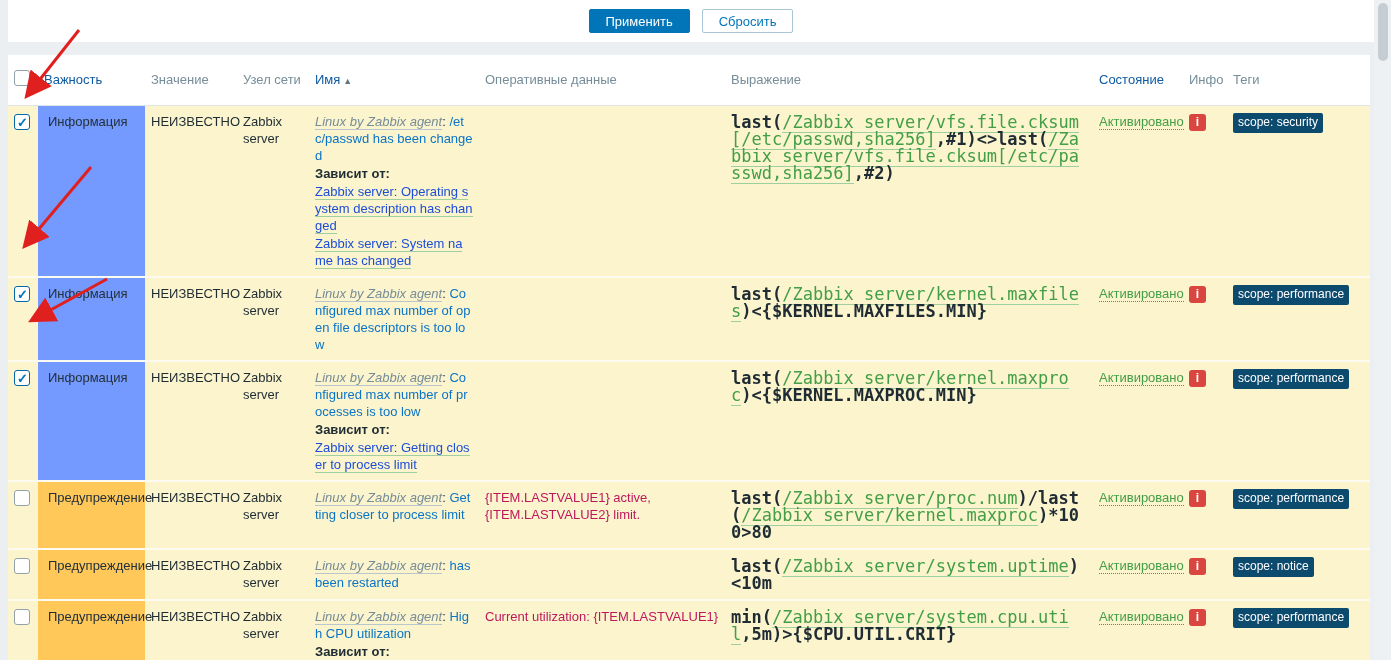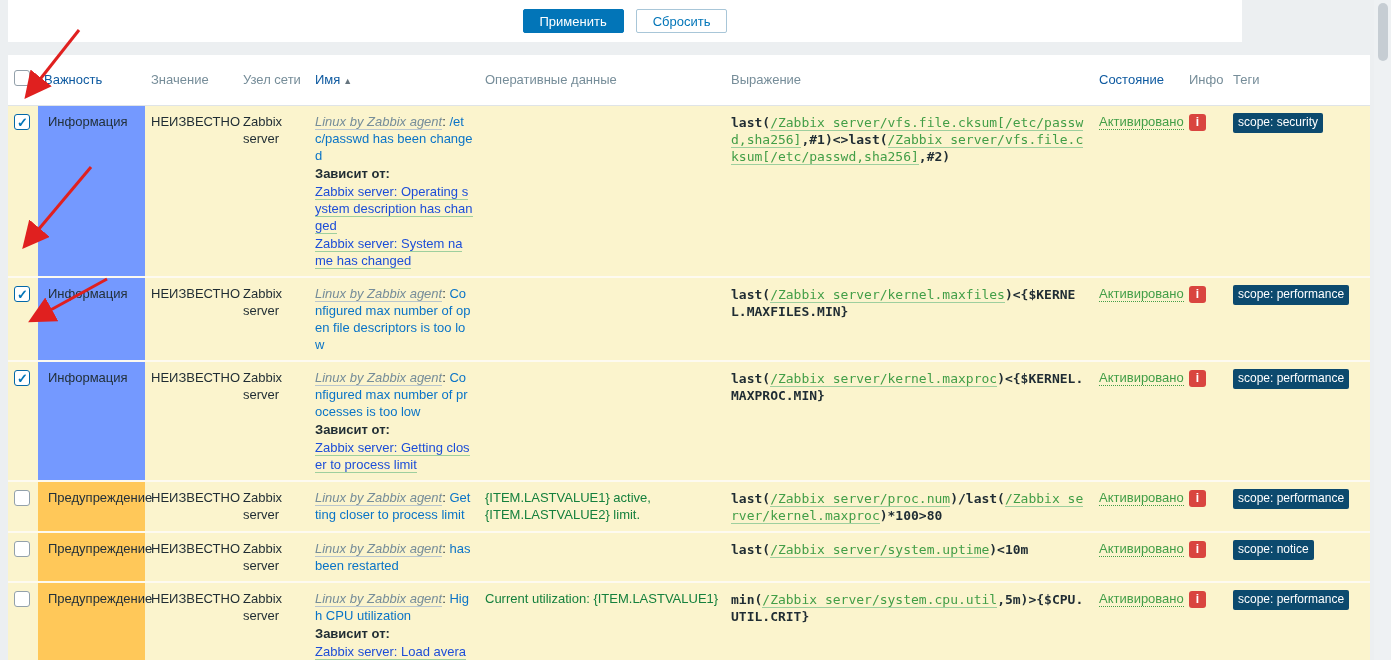"Применить" .filter-panel { width: 1234px -> 1366px }
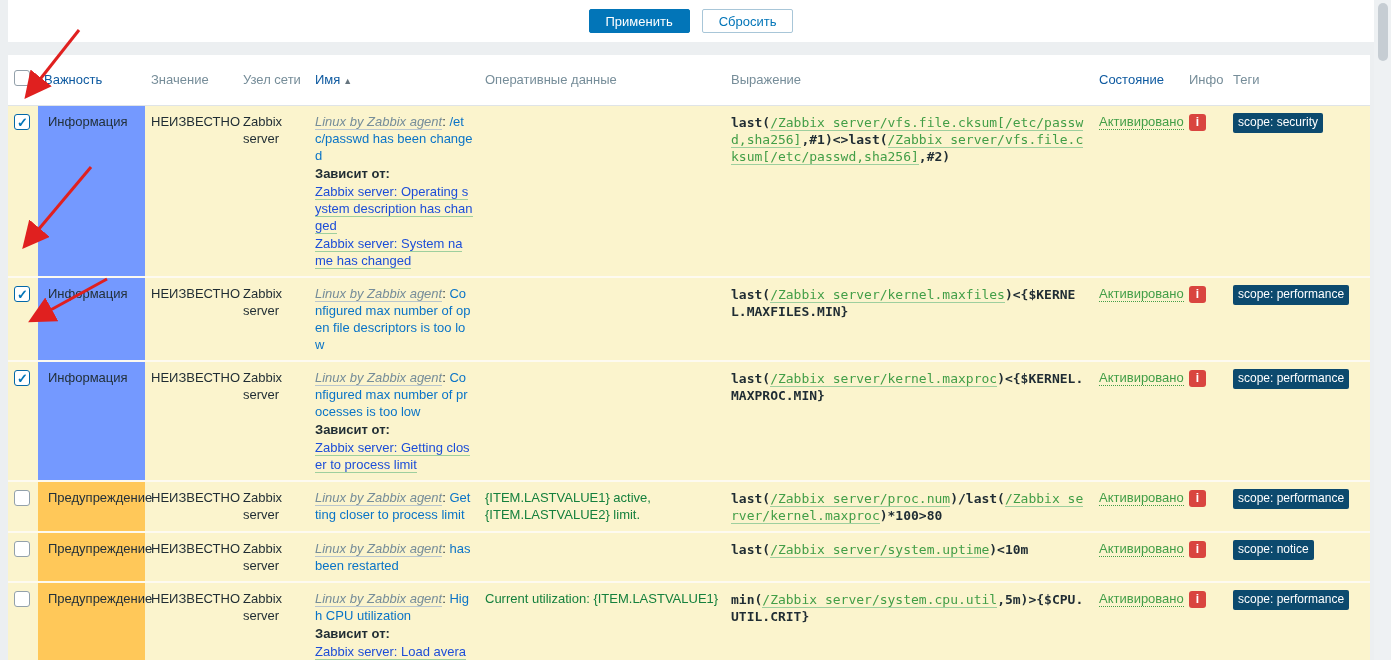"last(/Zabbix" td.c-expr { font-size: 13px -> 17px }
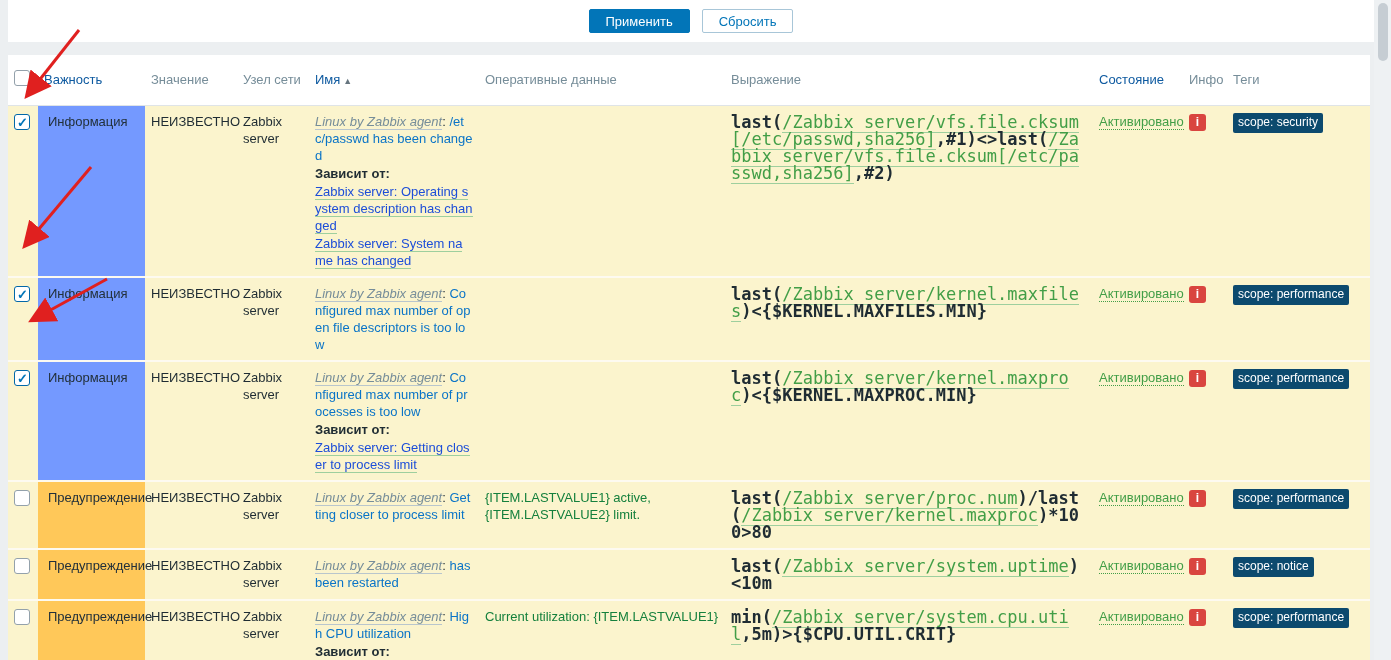"{ITEM.LASTVALUE1} active," td.c-op { color: #15803d -> #be185d }
